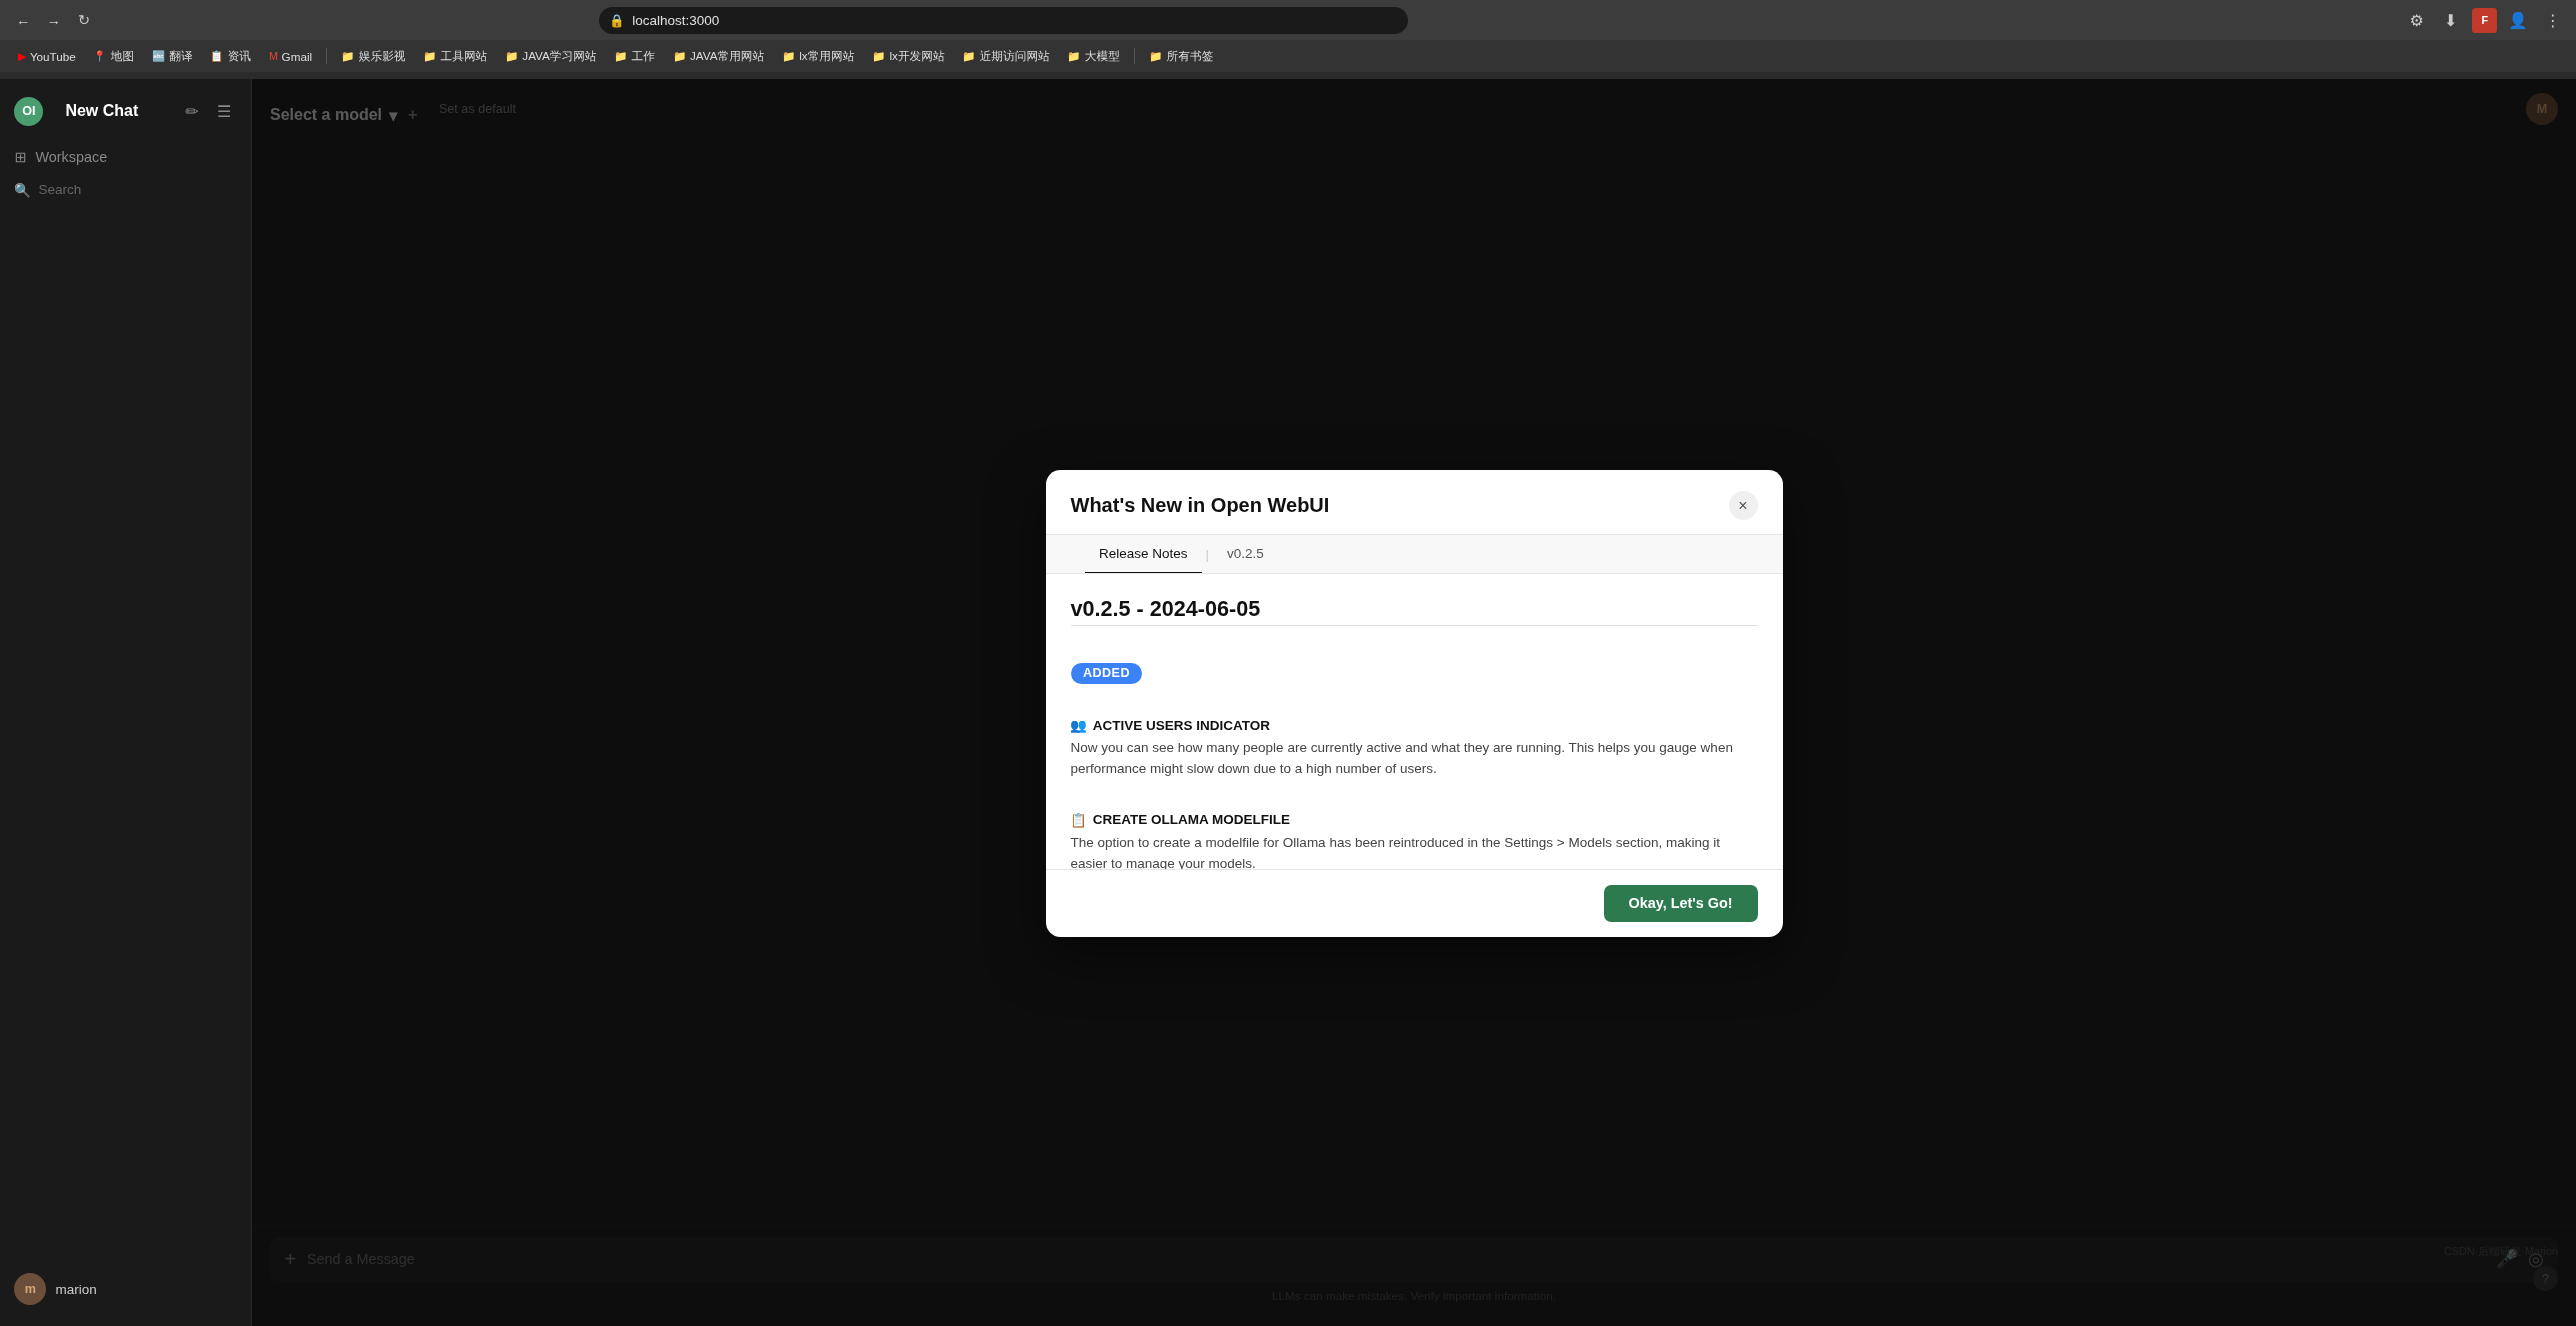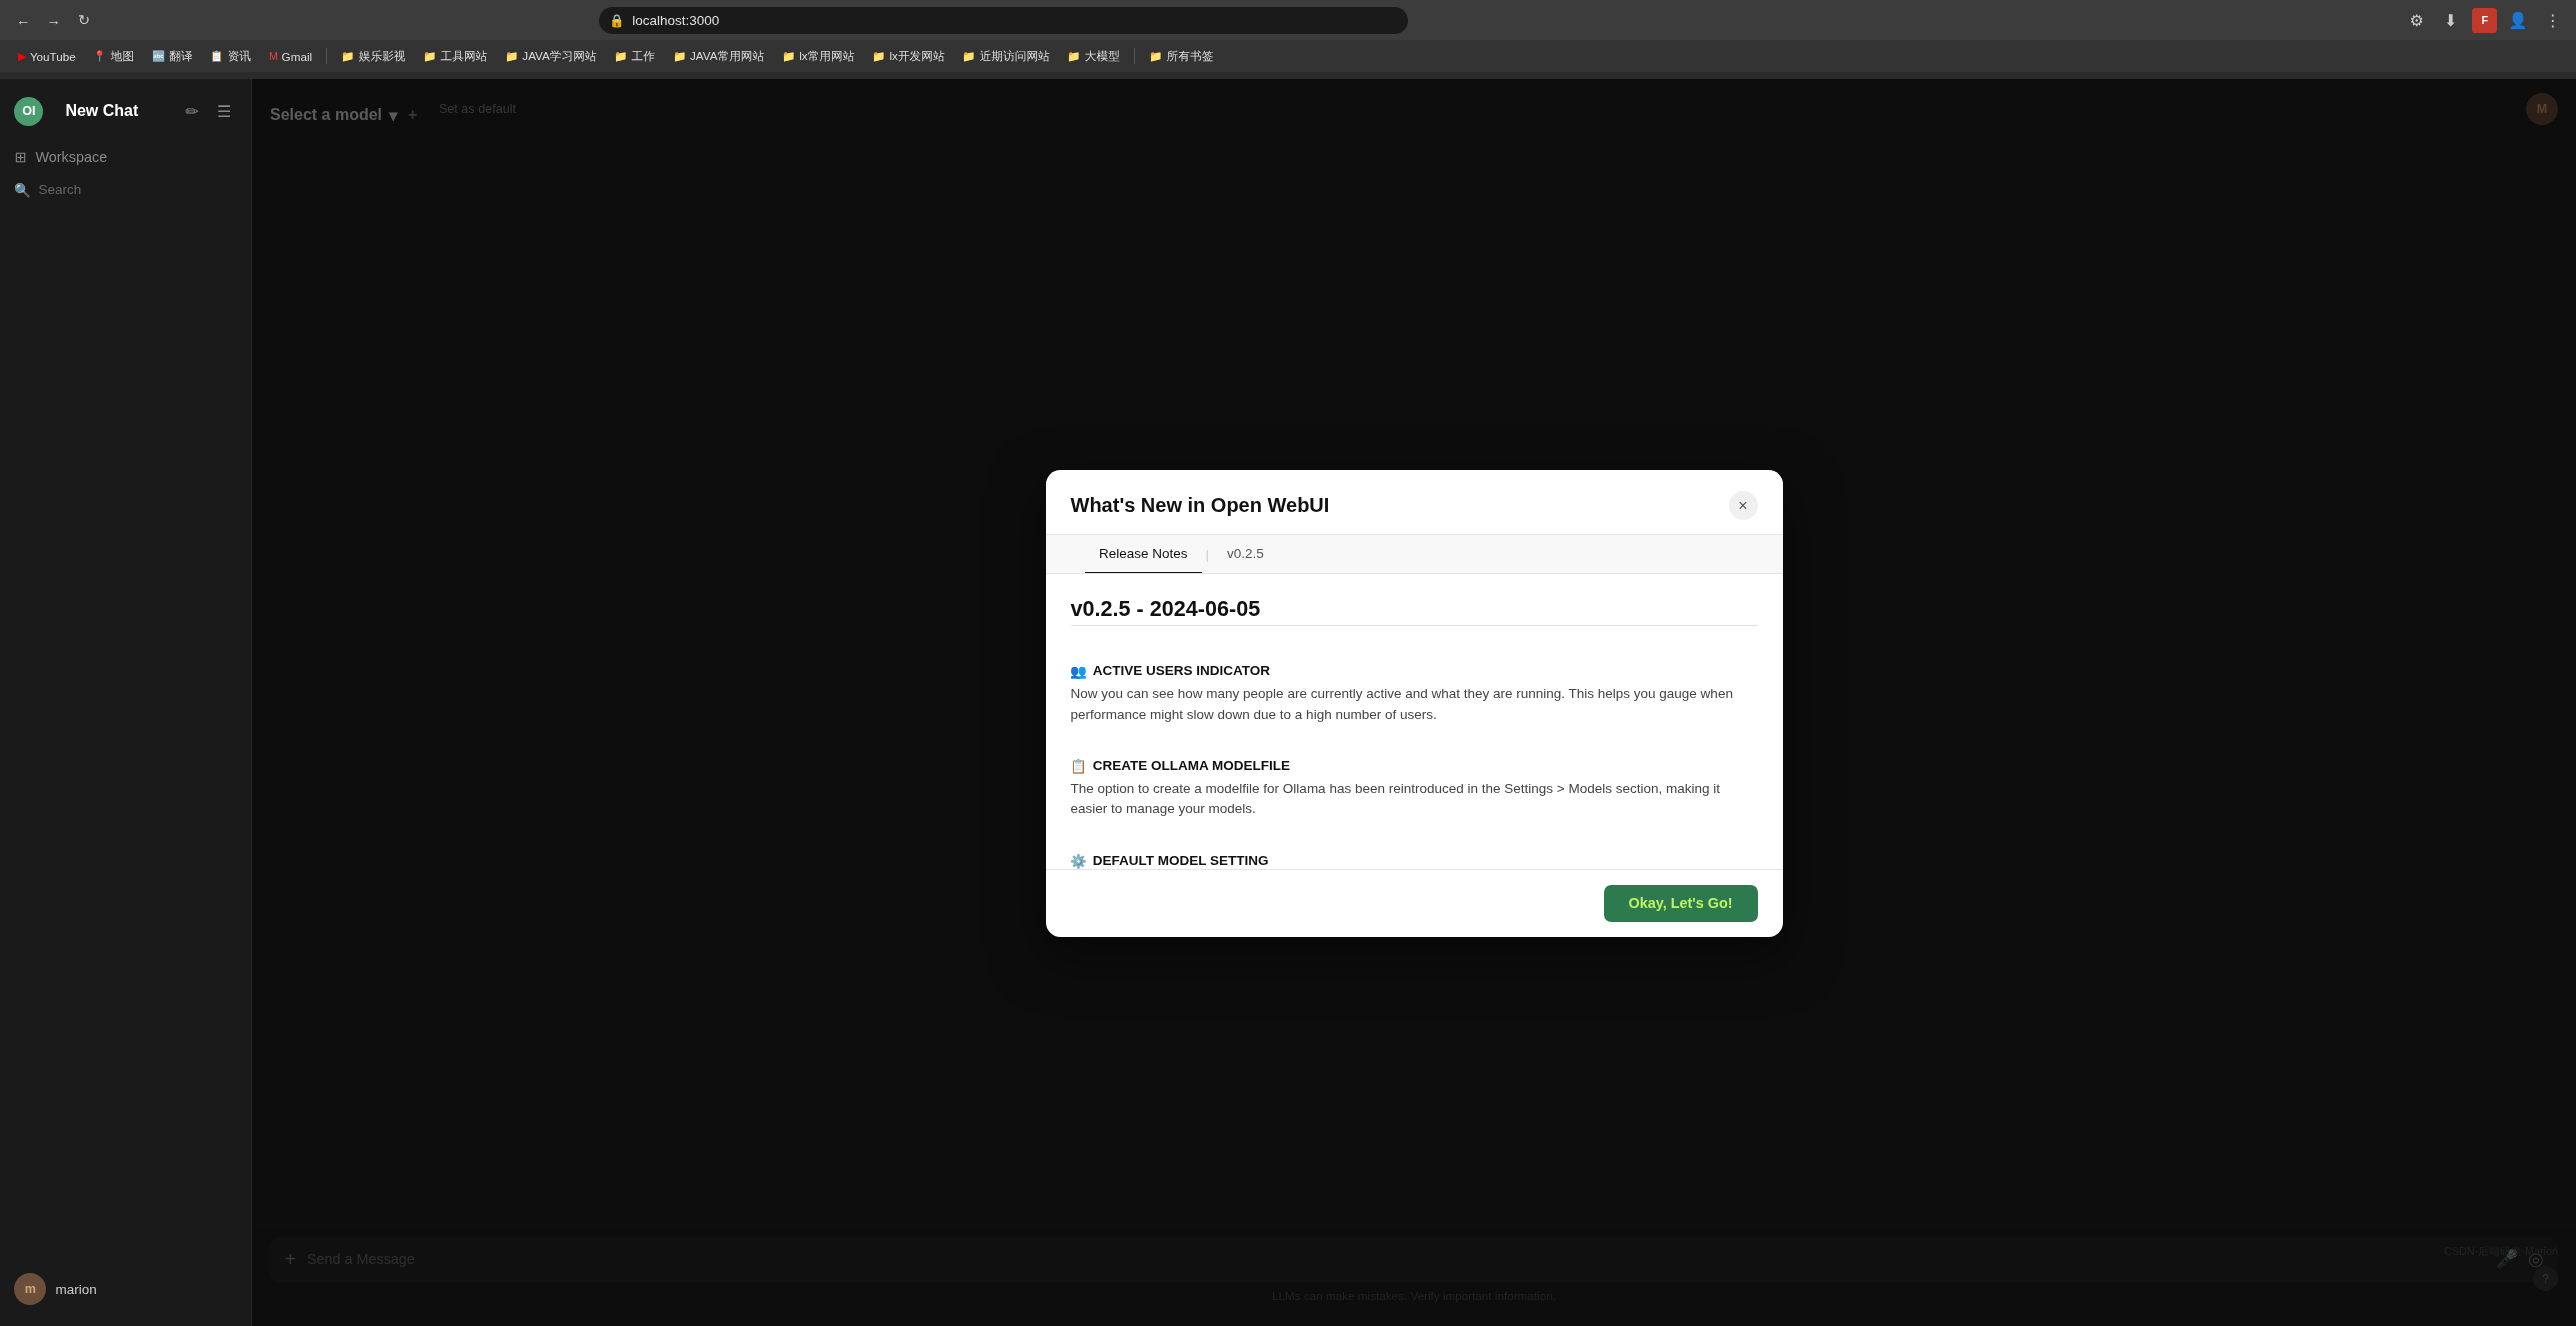"ADDED" div { html: none -> <div> <span>ADDED</span> </div> }
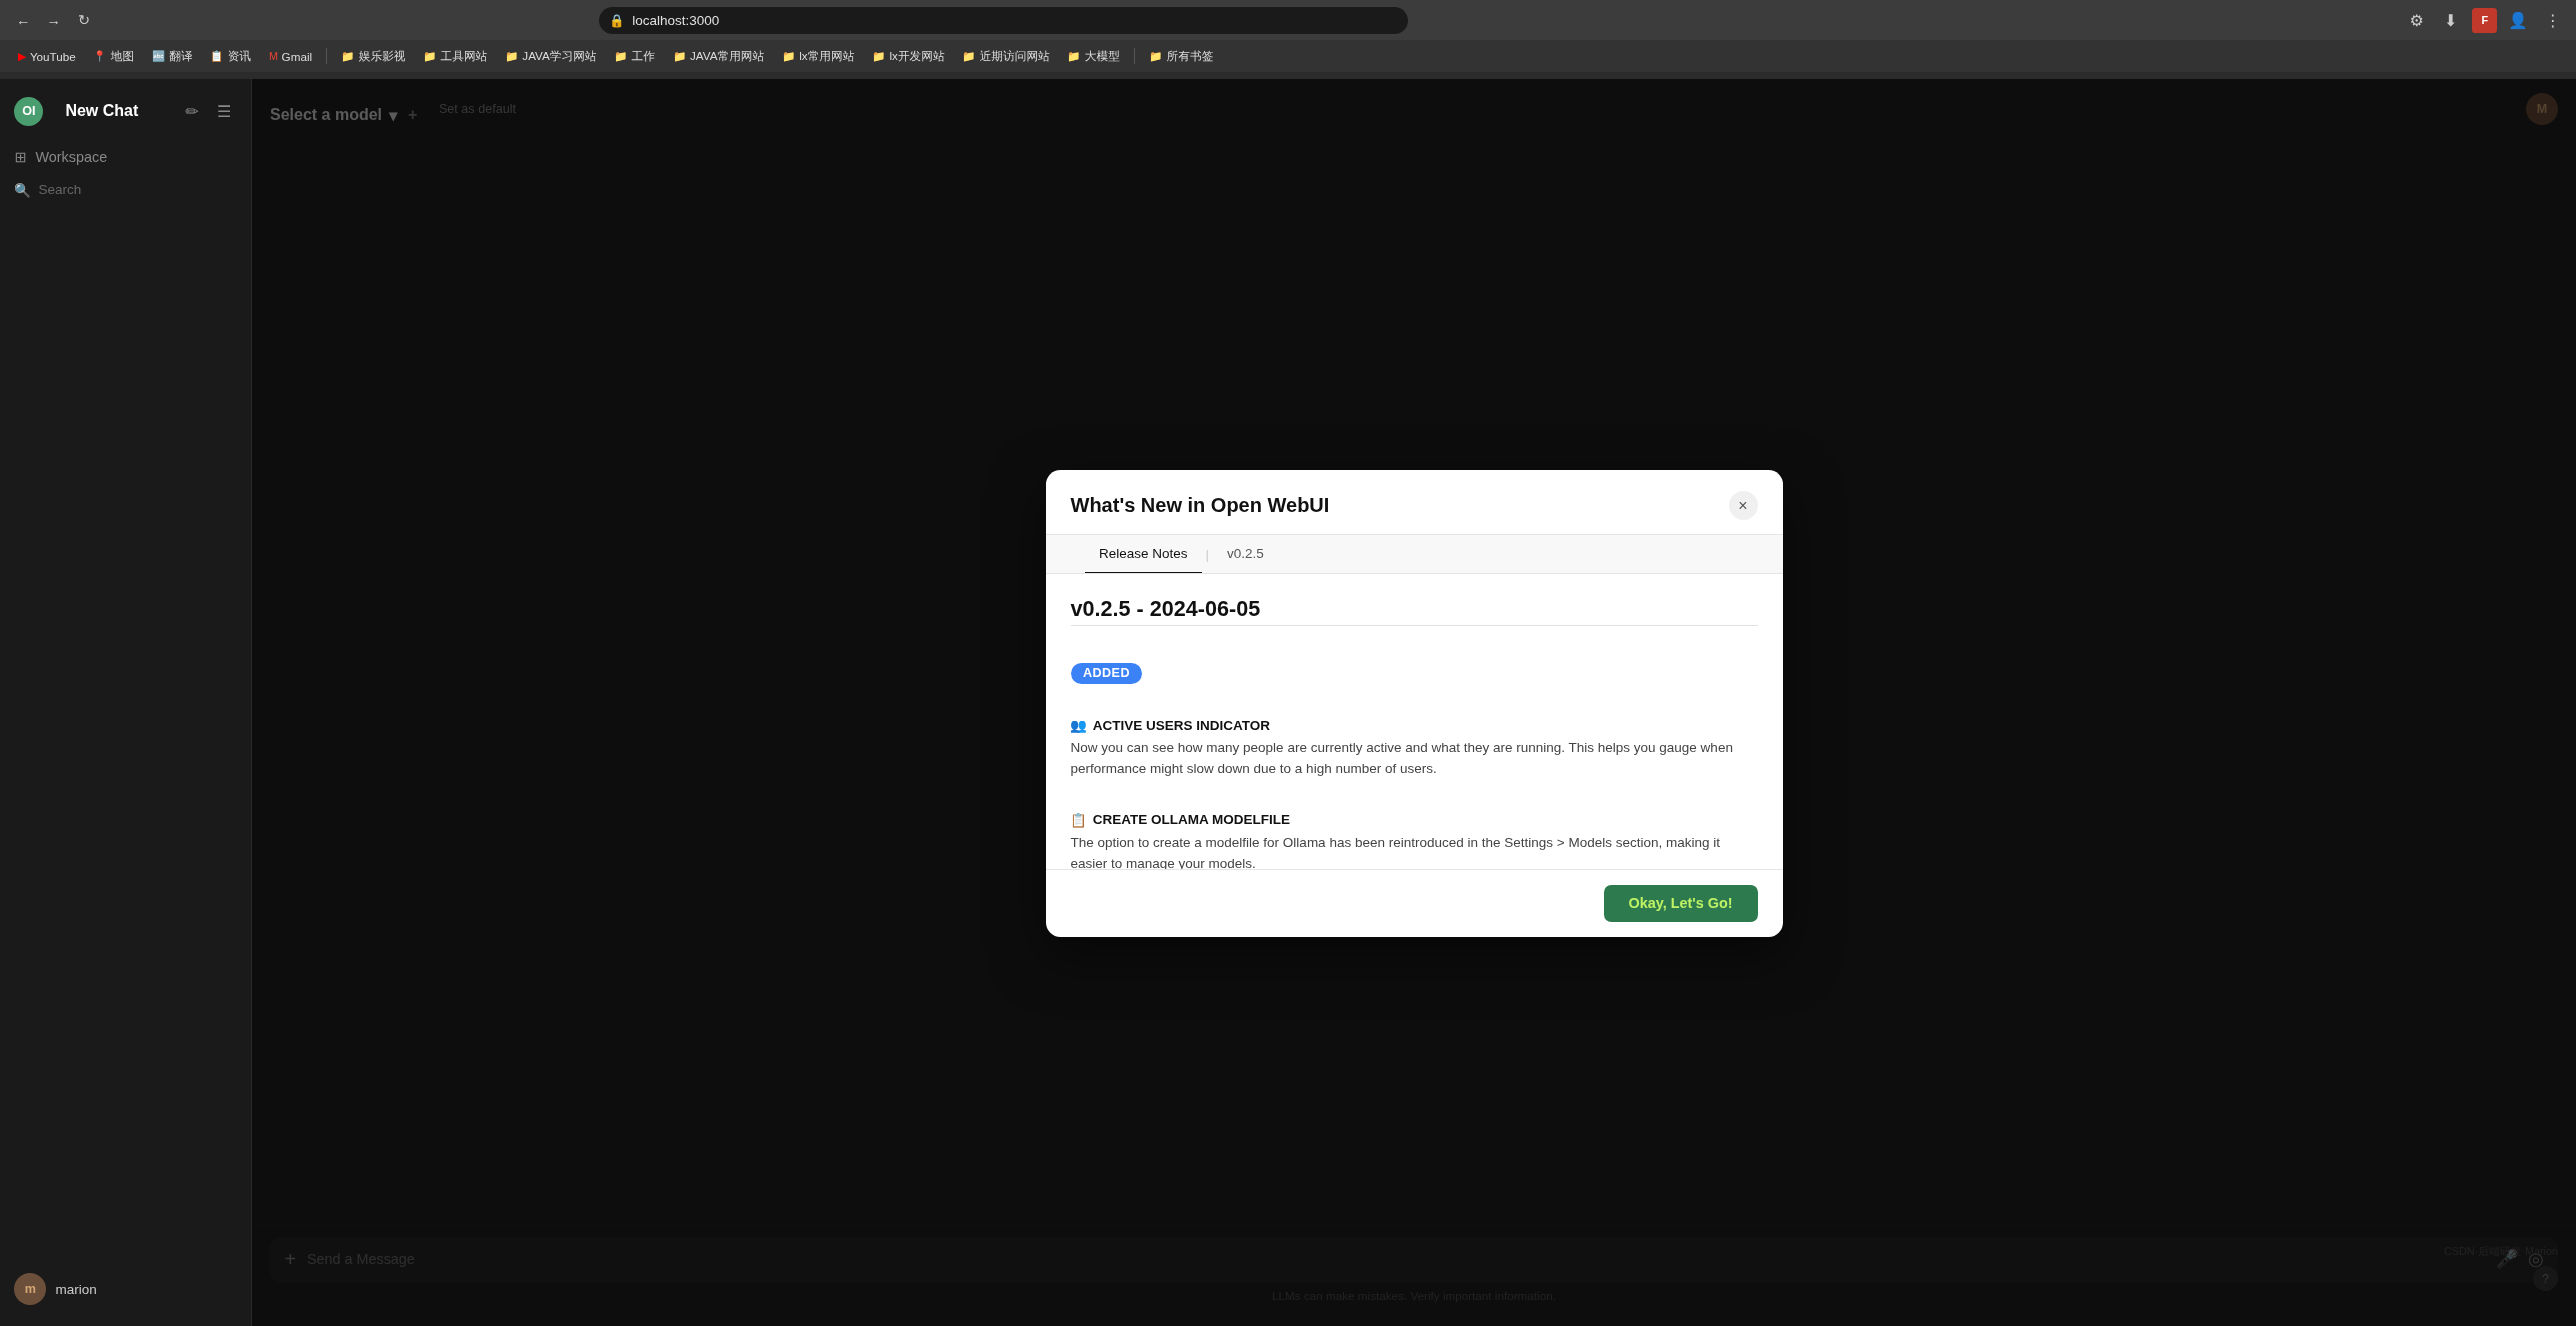"Okay, Let's Go!" .ok-btn { color: #bef264 -> #ffffff }
